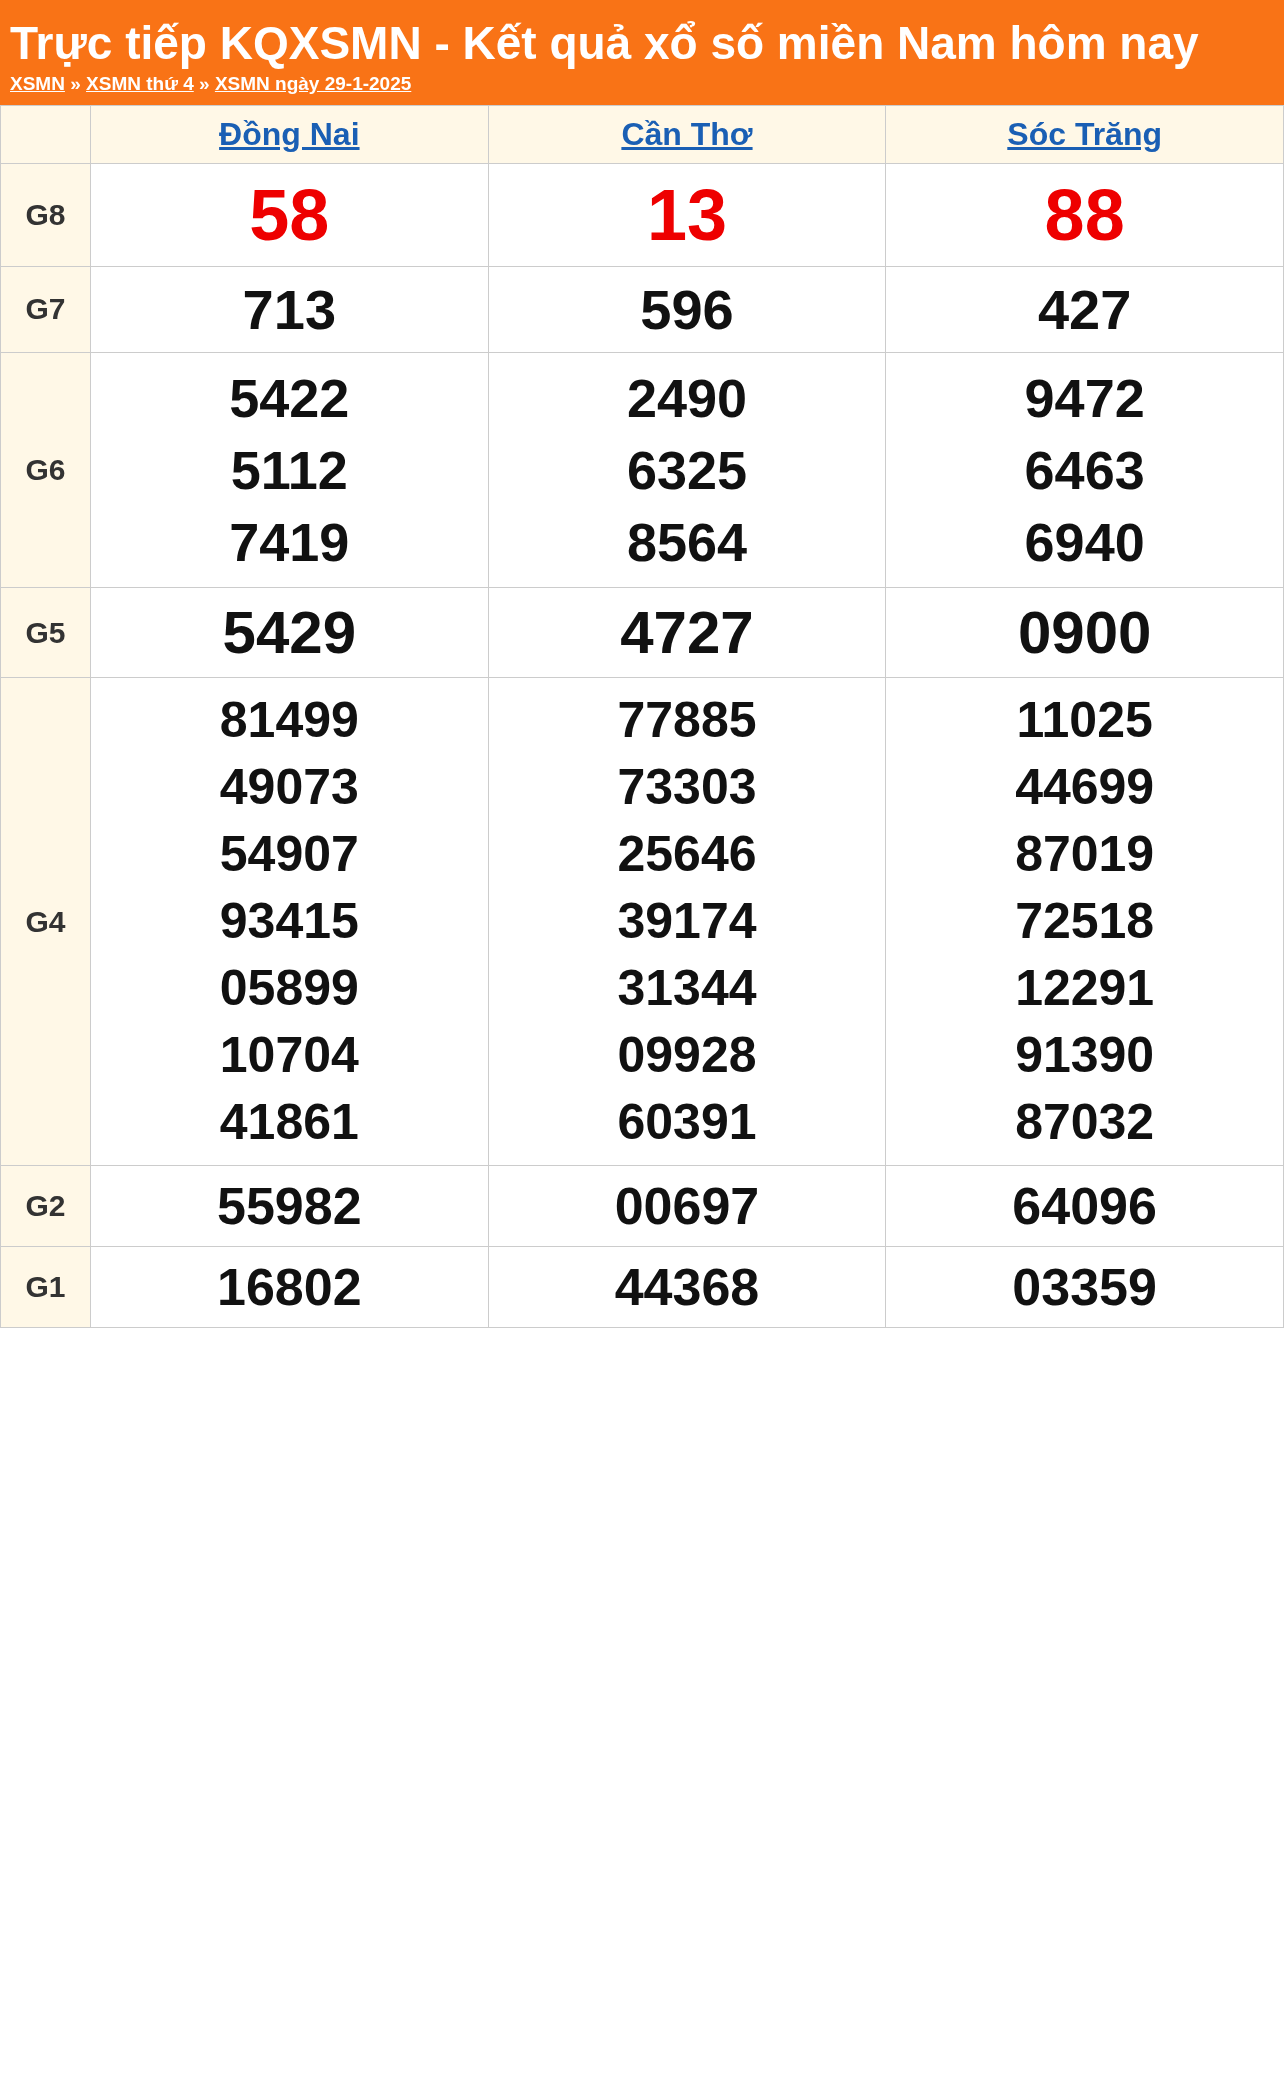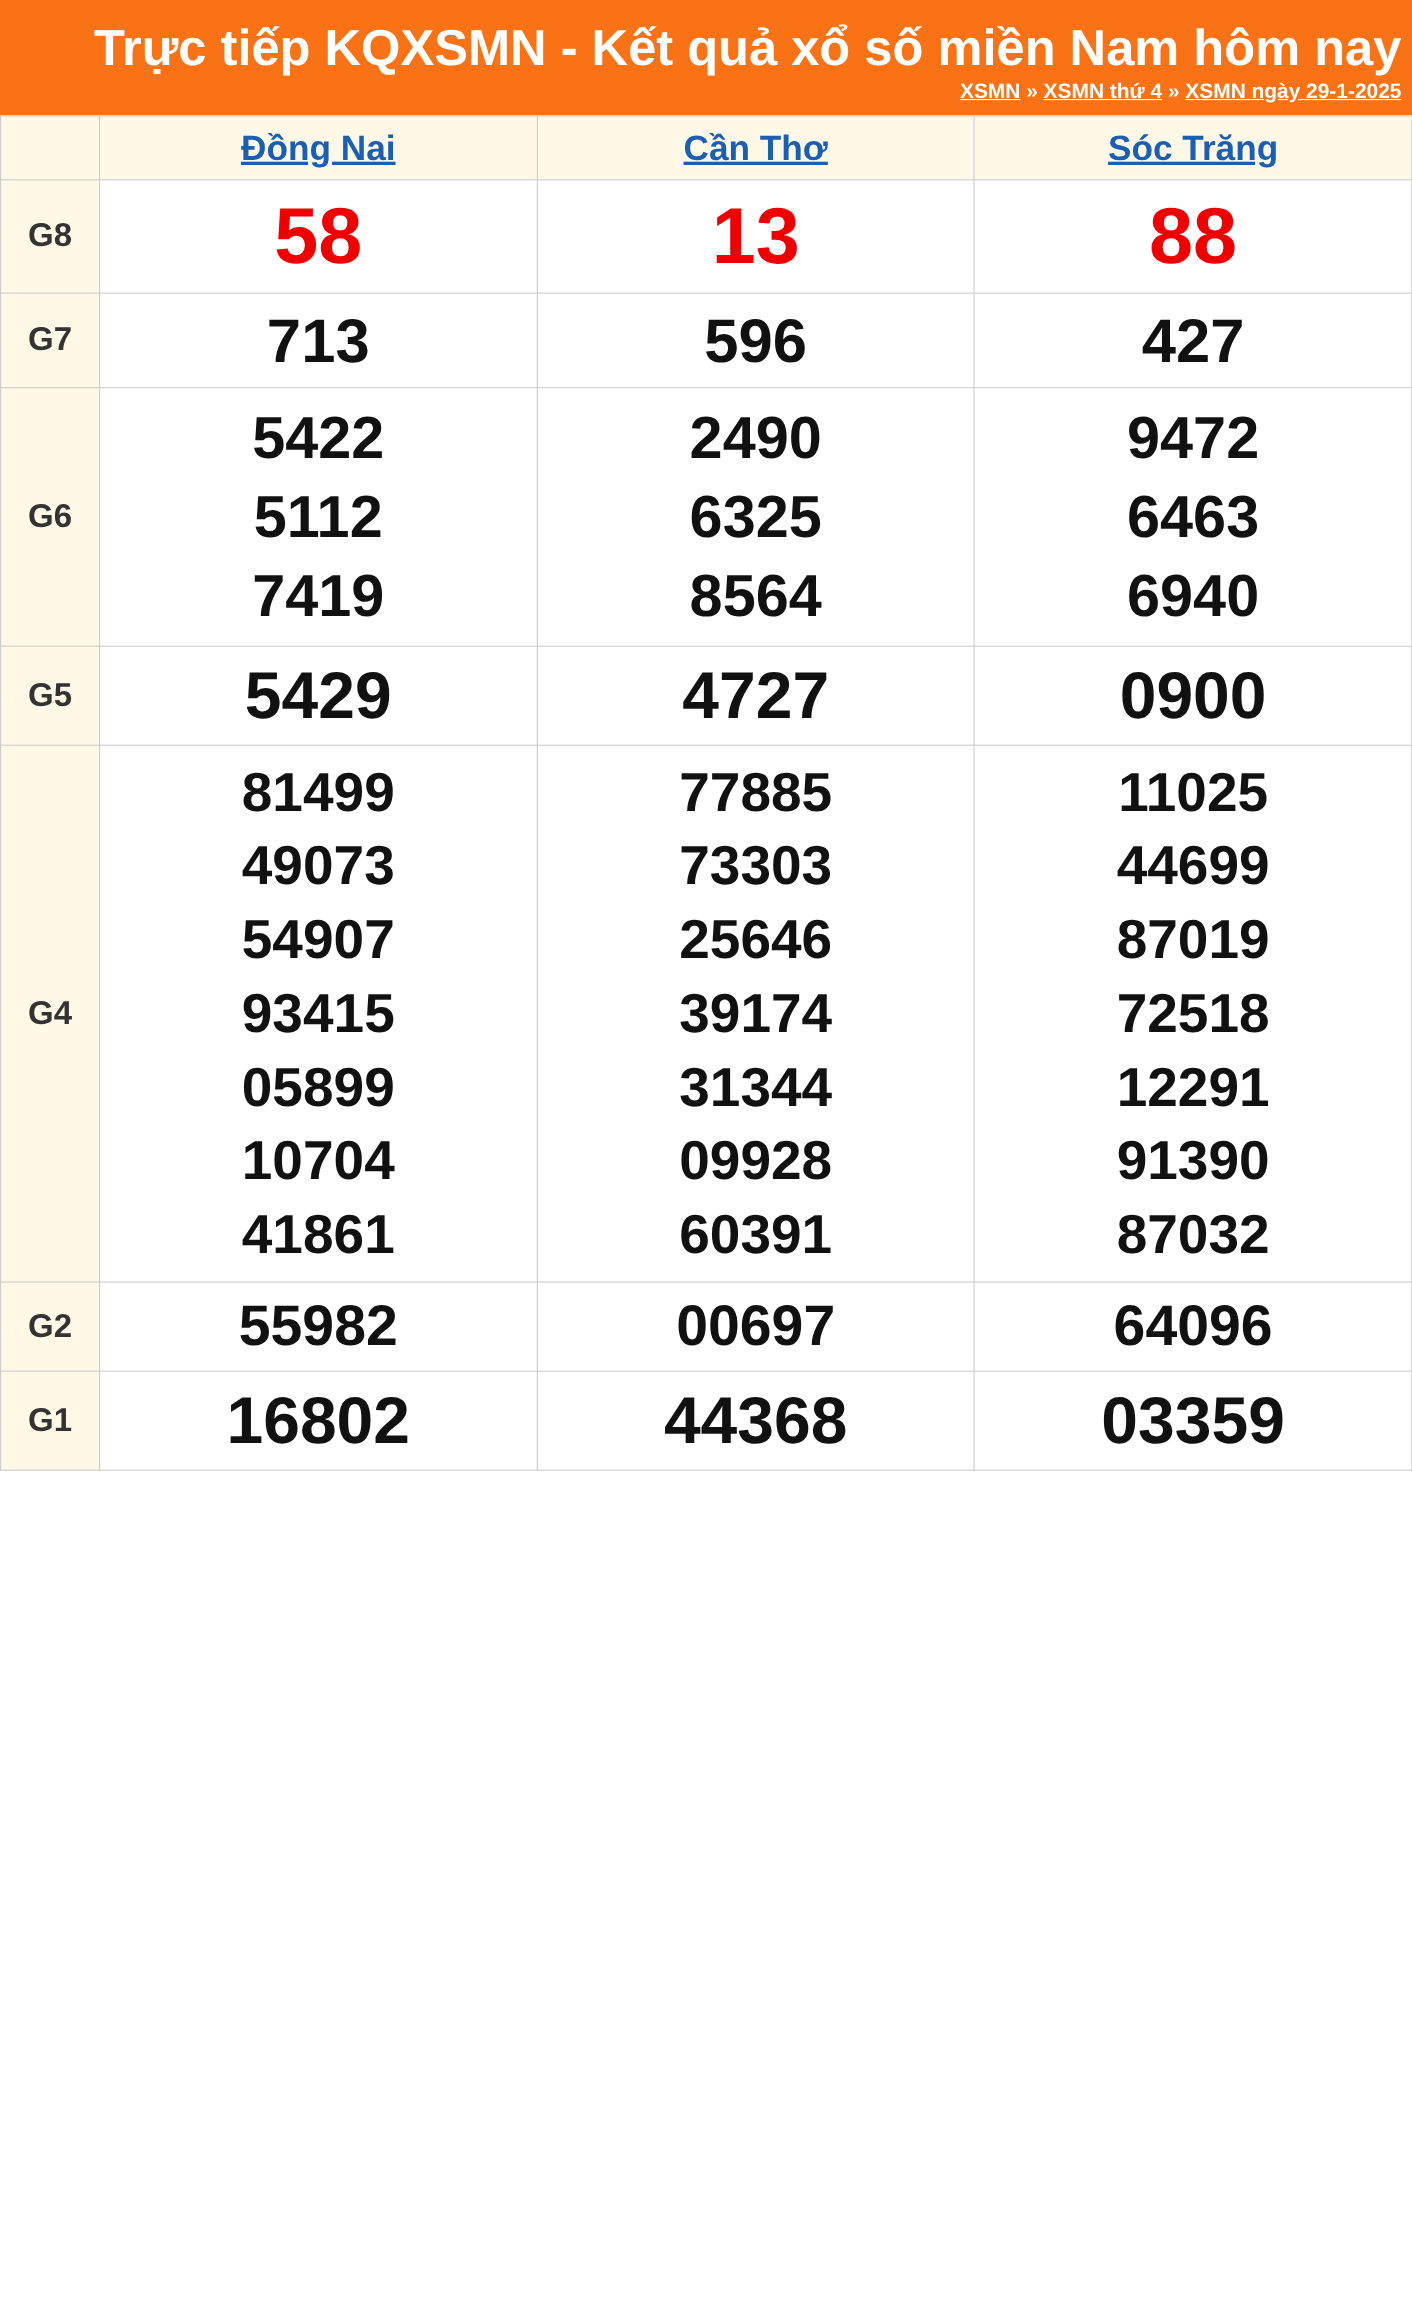"Trực tiếp KQXSMN - Kết" .header { text-align: right -> left }
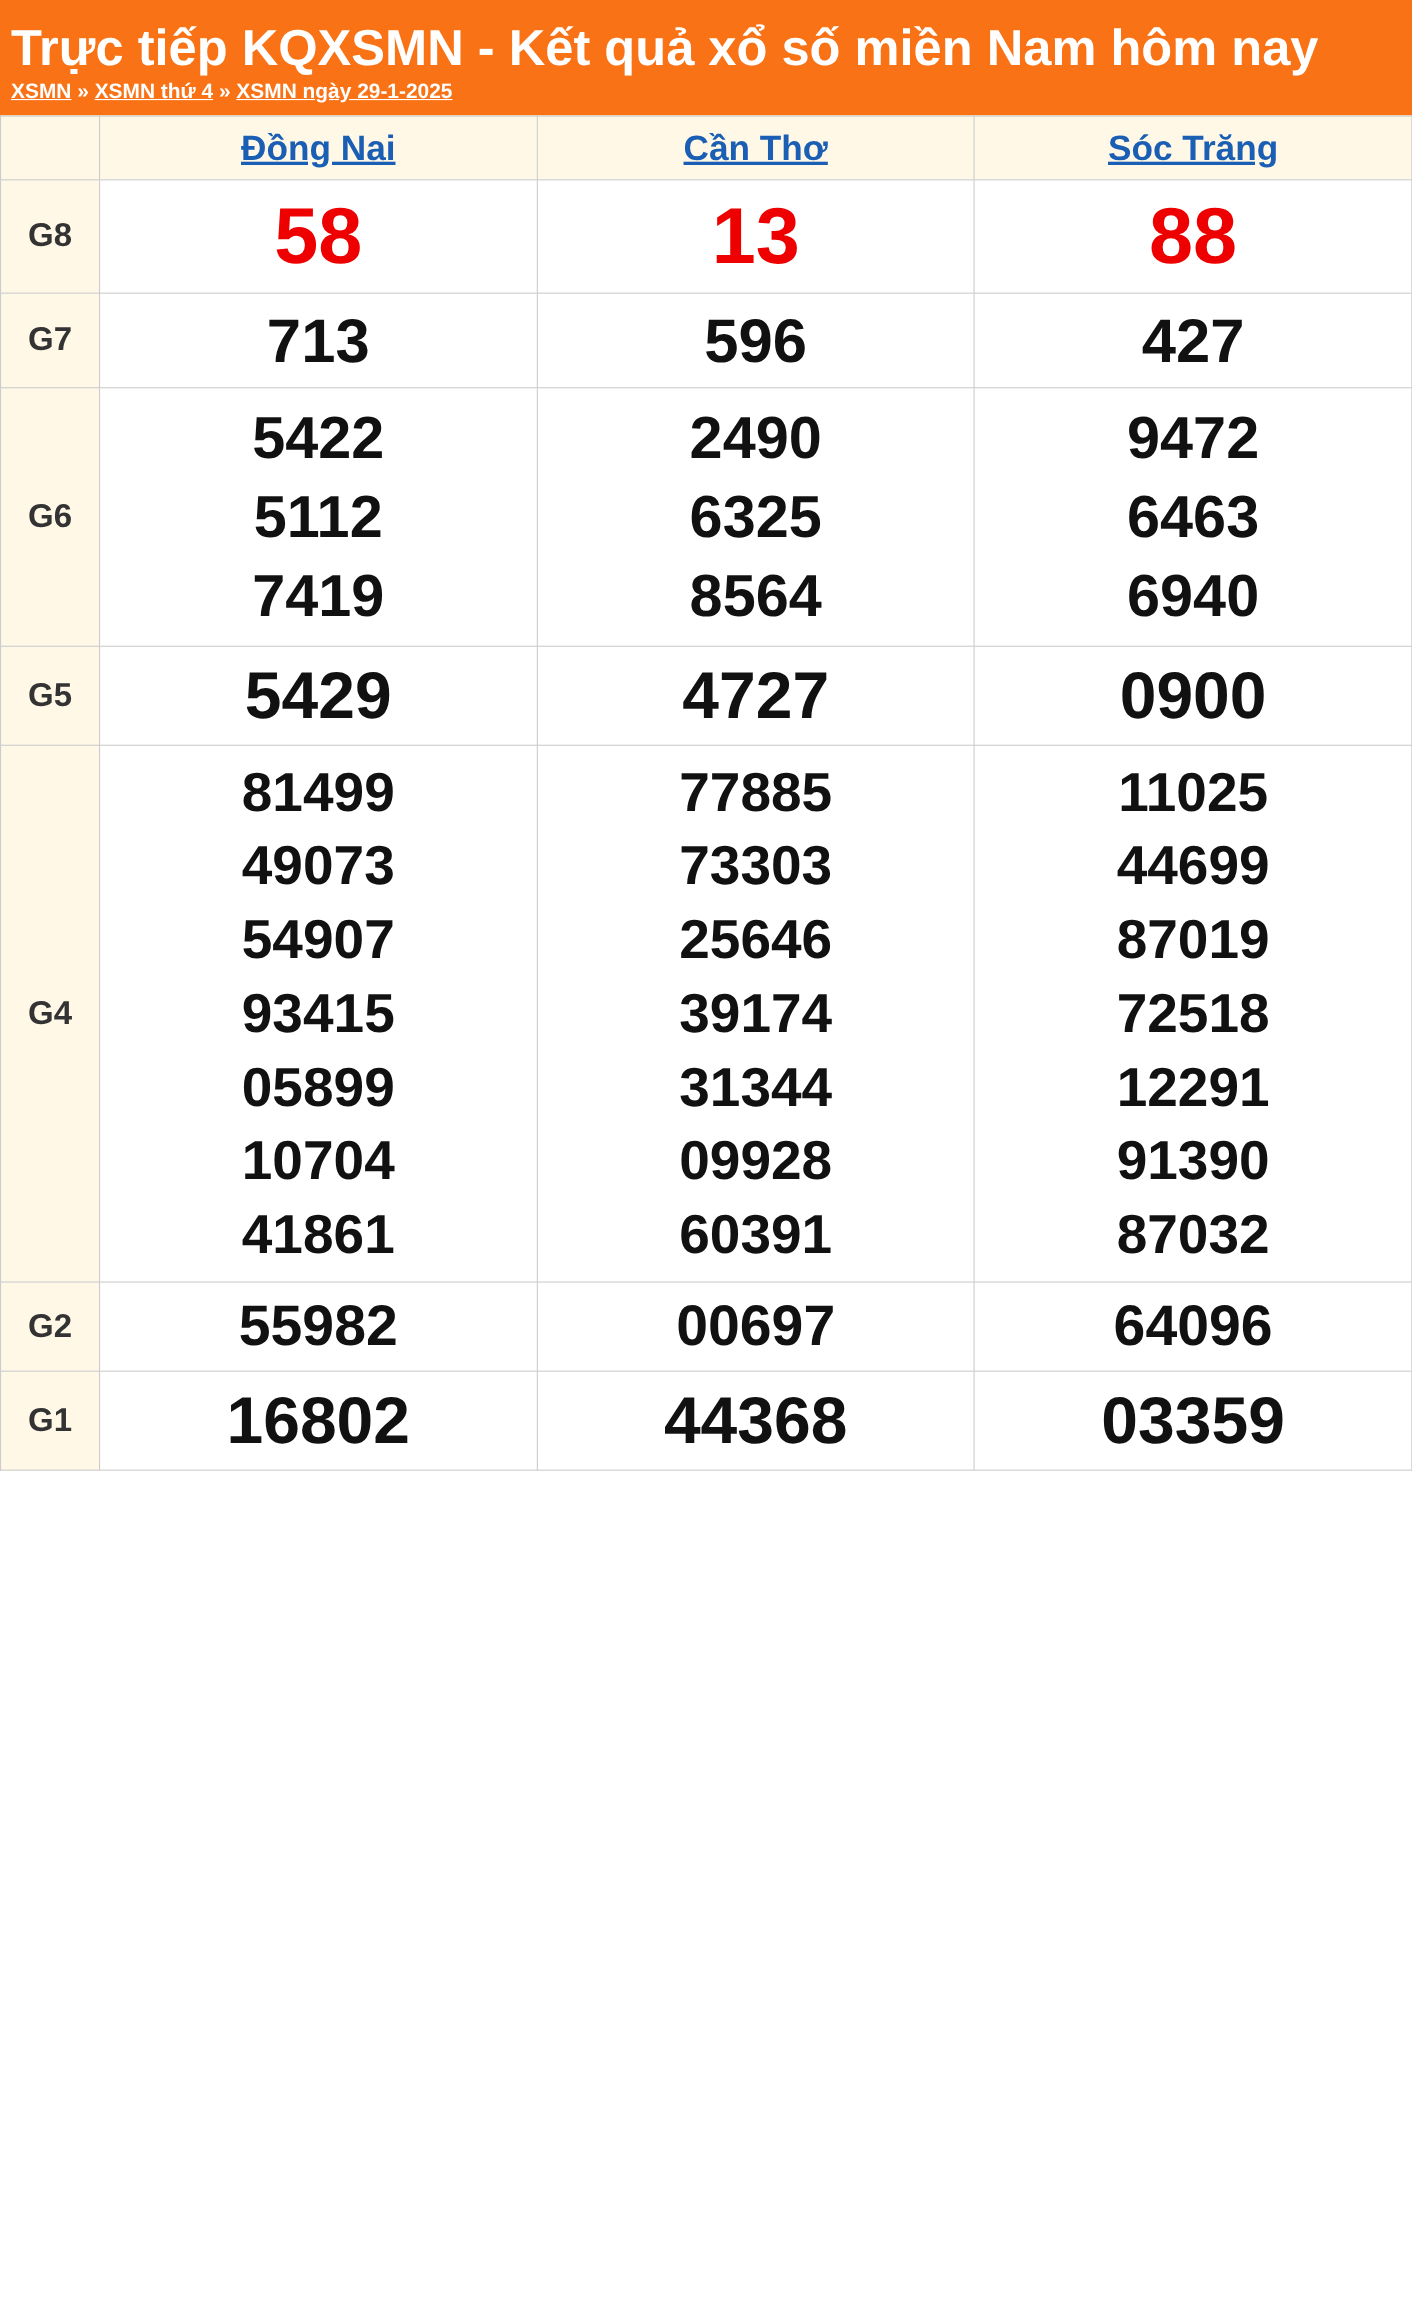"16802" .prize-g1 { font-size: 60px -> 52px }
